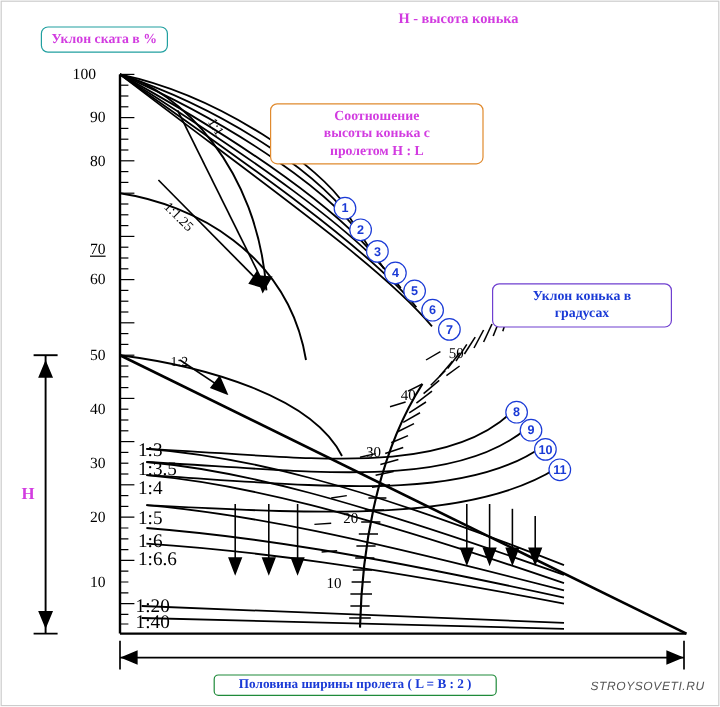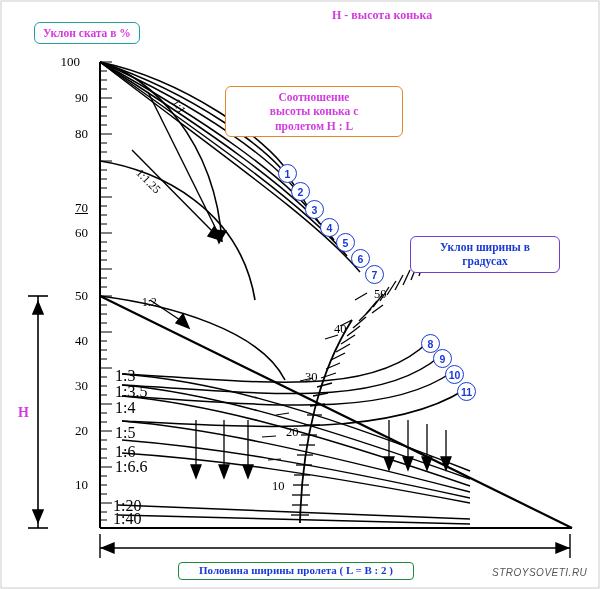"Уклон ширины в" div { text: ширины -> конька }
